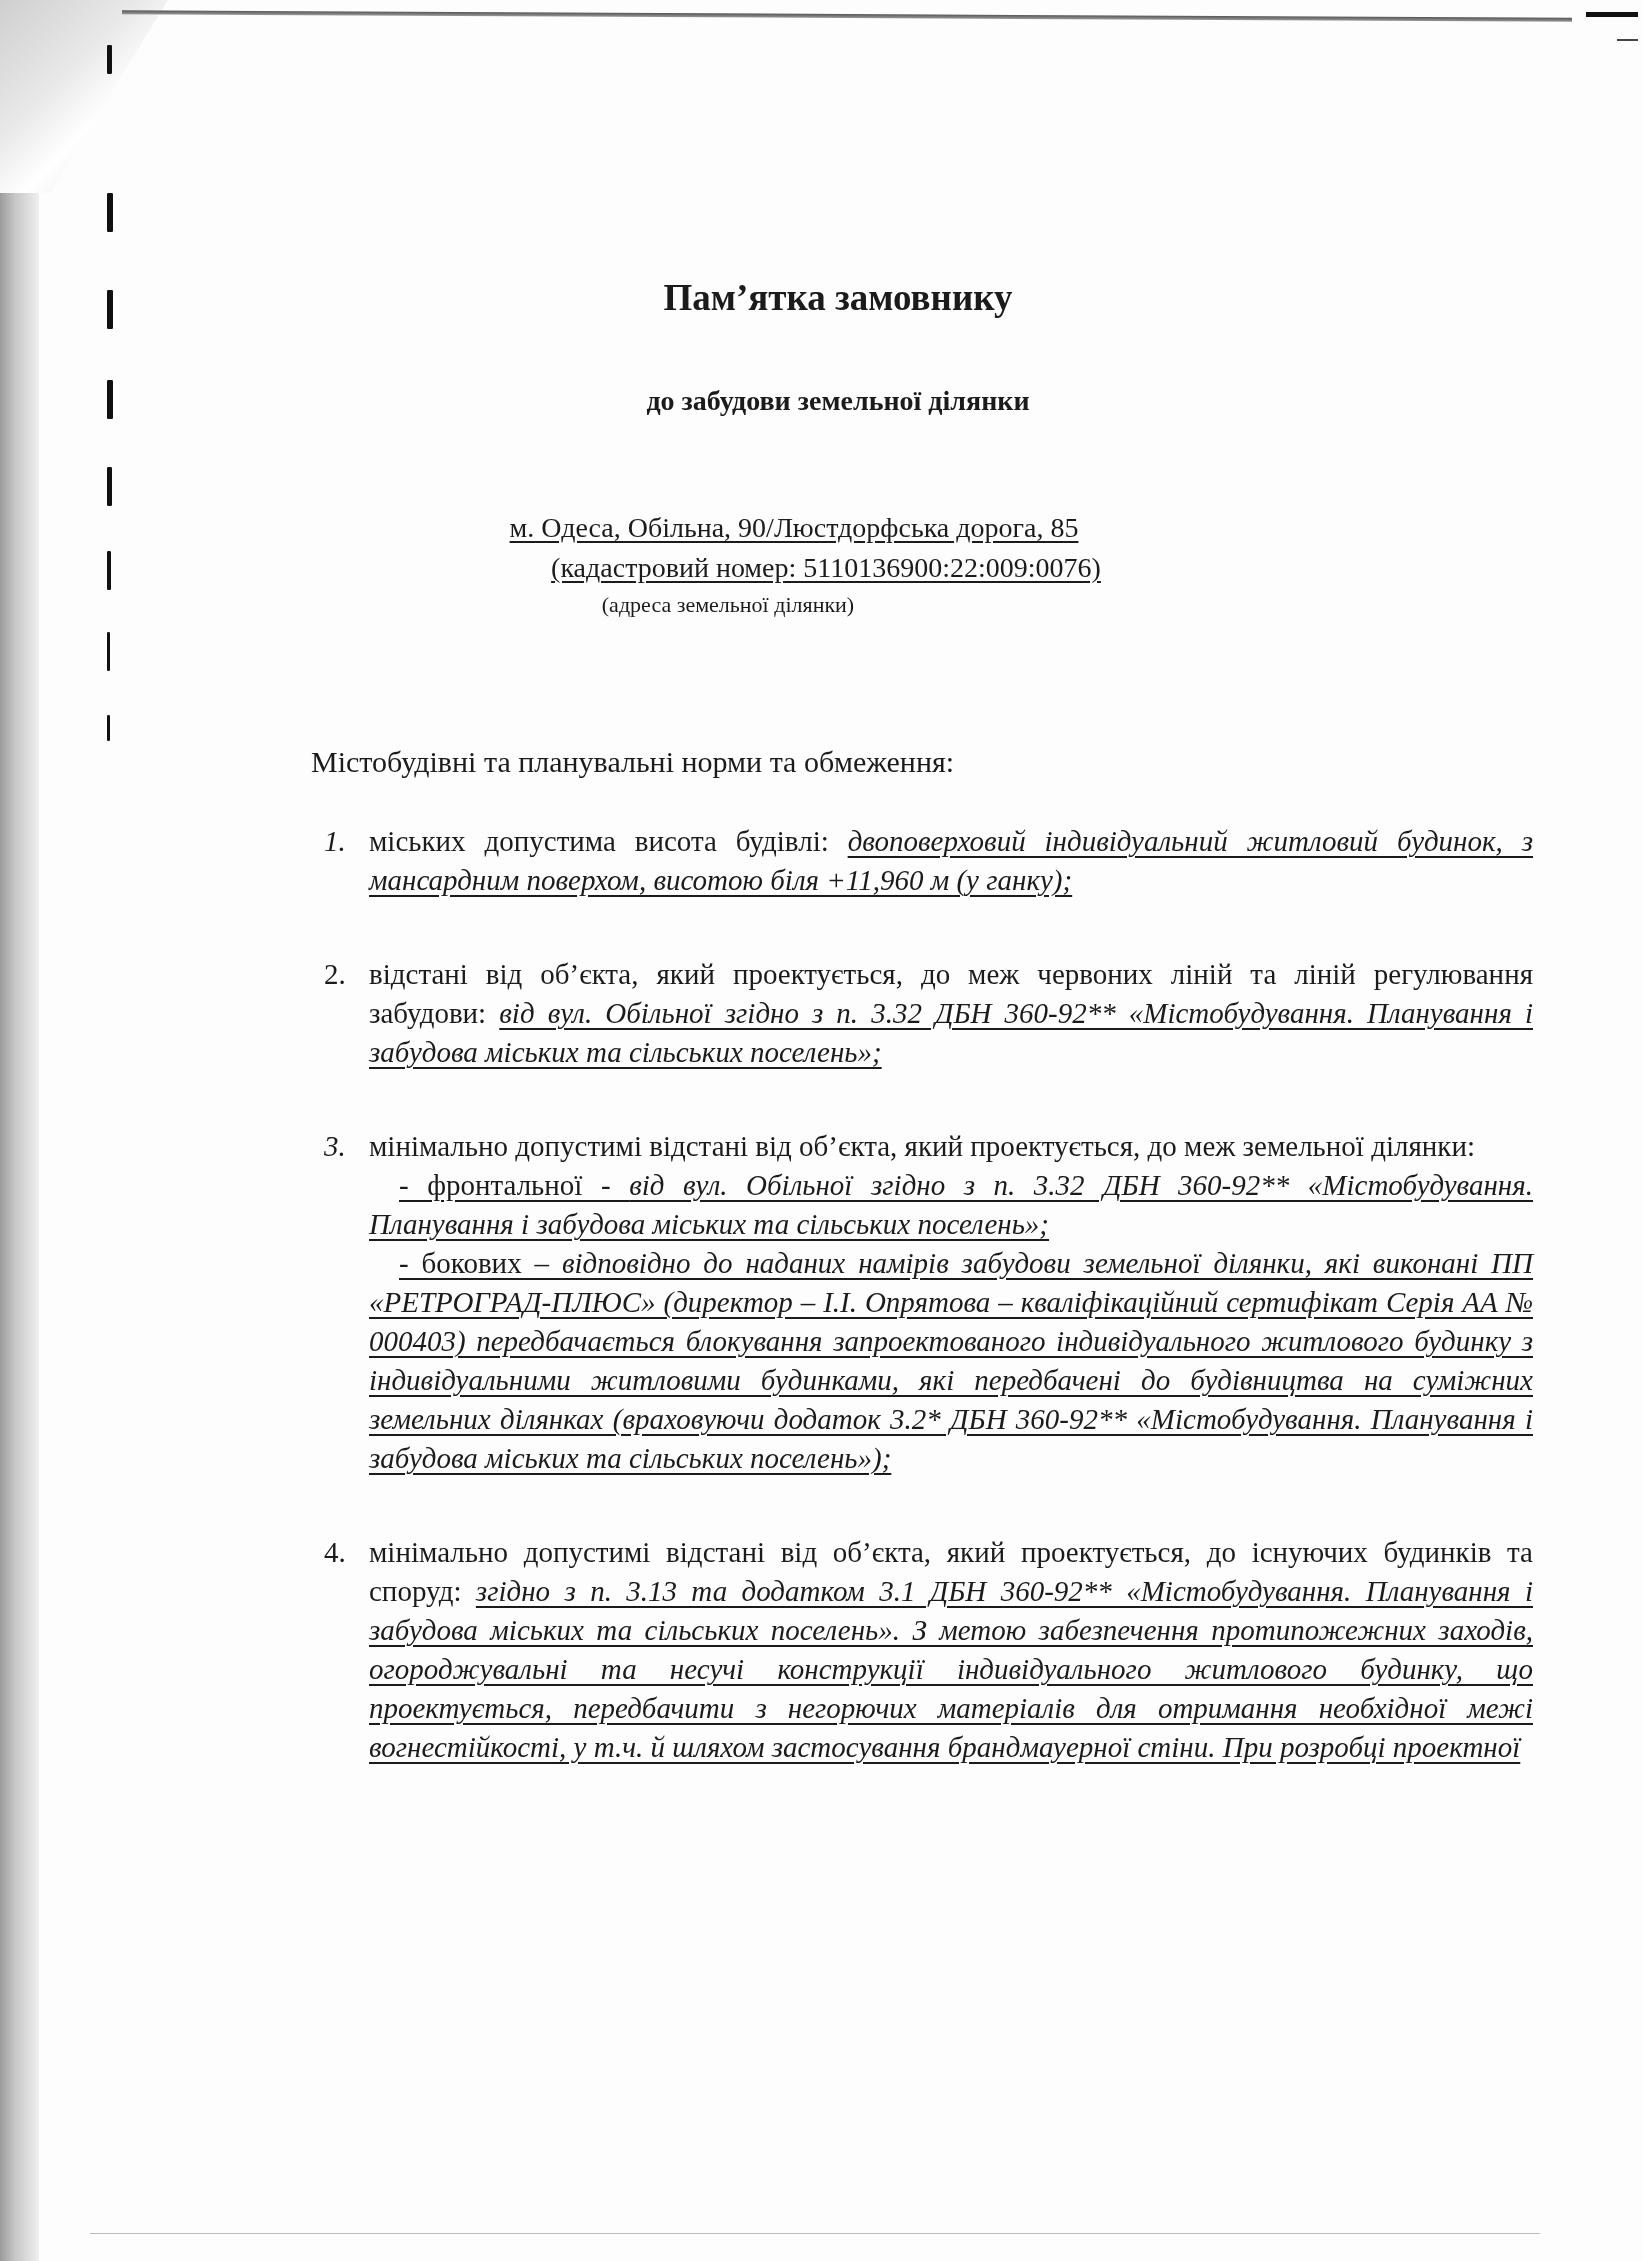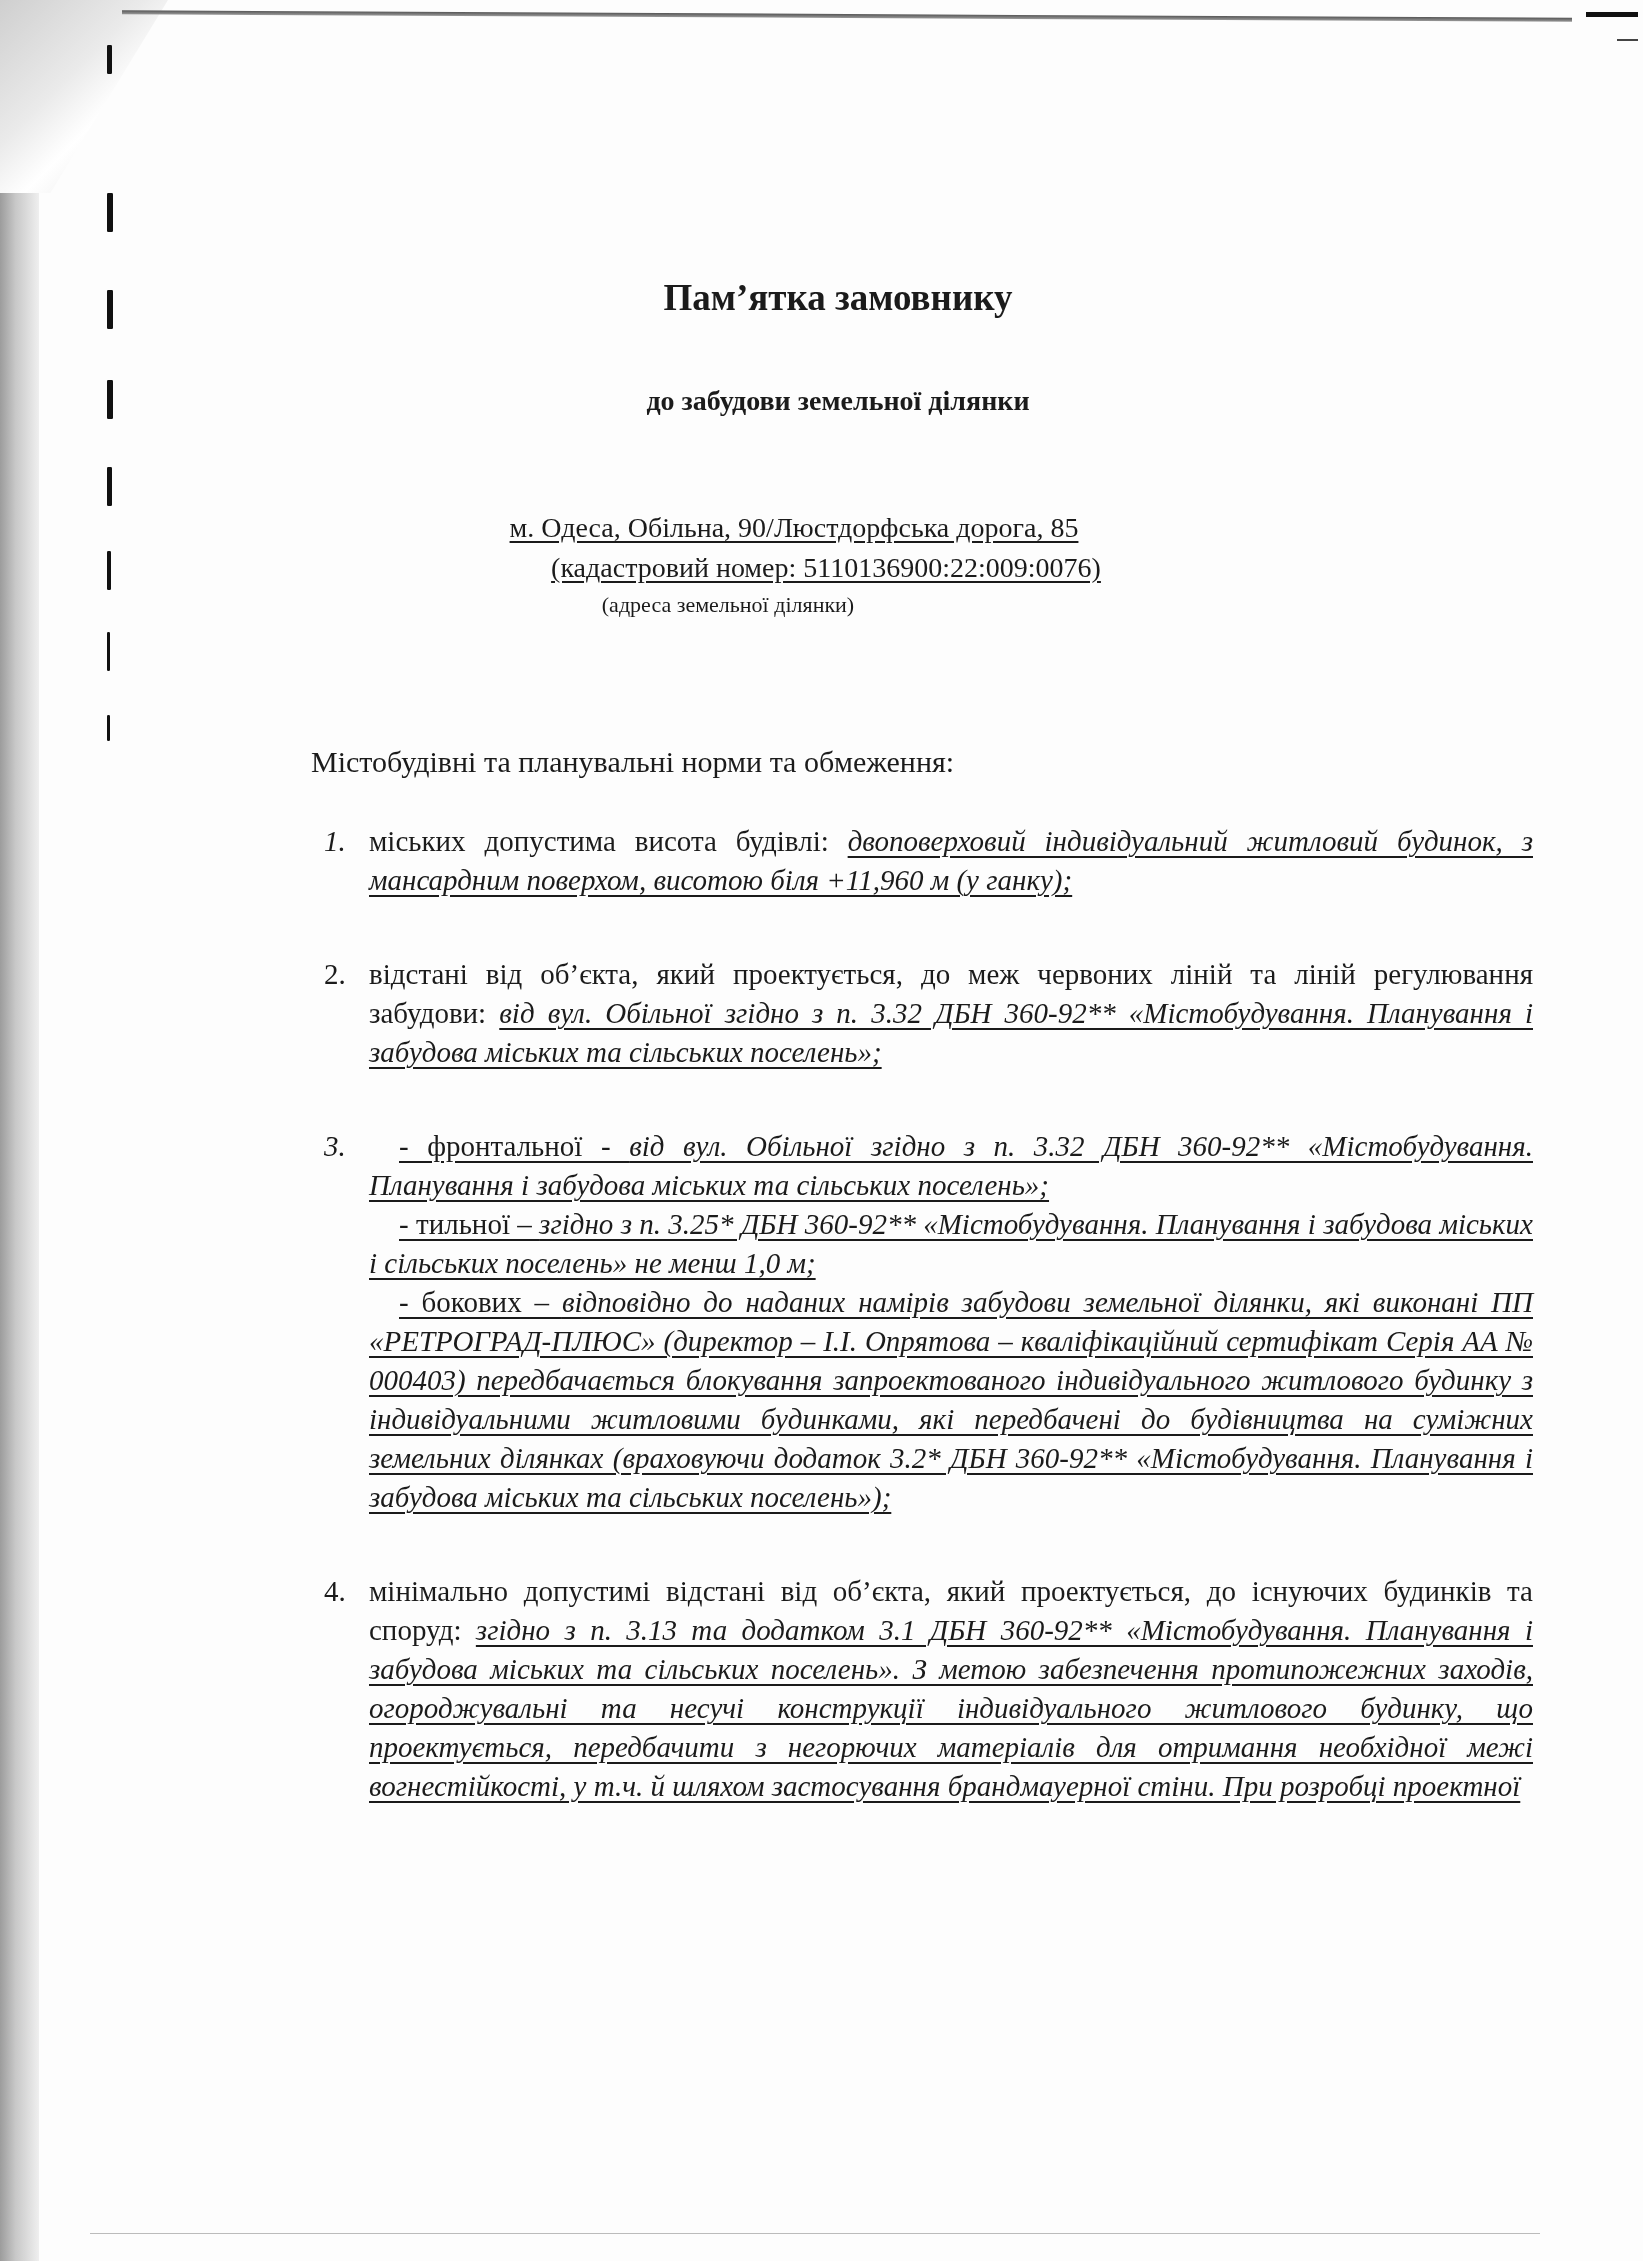"мінімально допустимі відстані від об’єкта, який проектується, до меж" span { html: none -> <span>мінімально допустимі відстані від об’єкта, який проектується, до меж земельної ділянки:</span> }
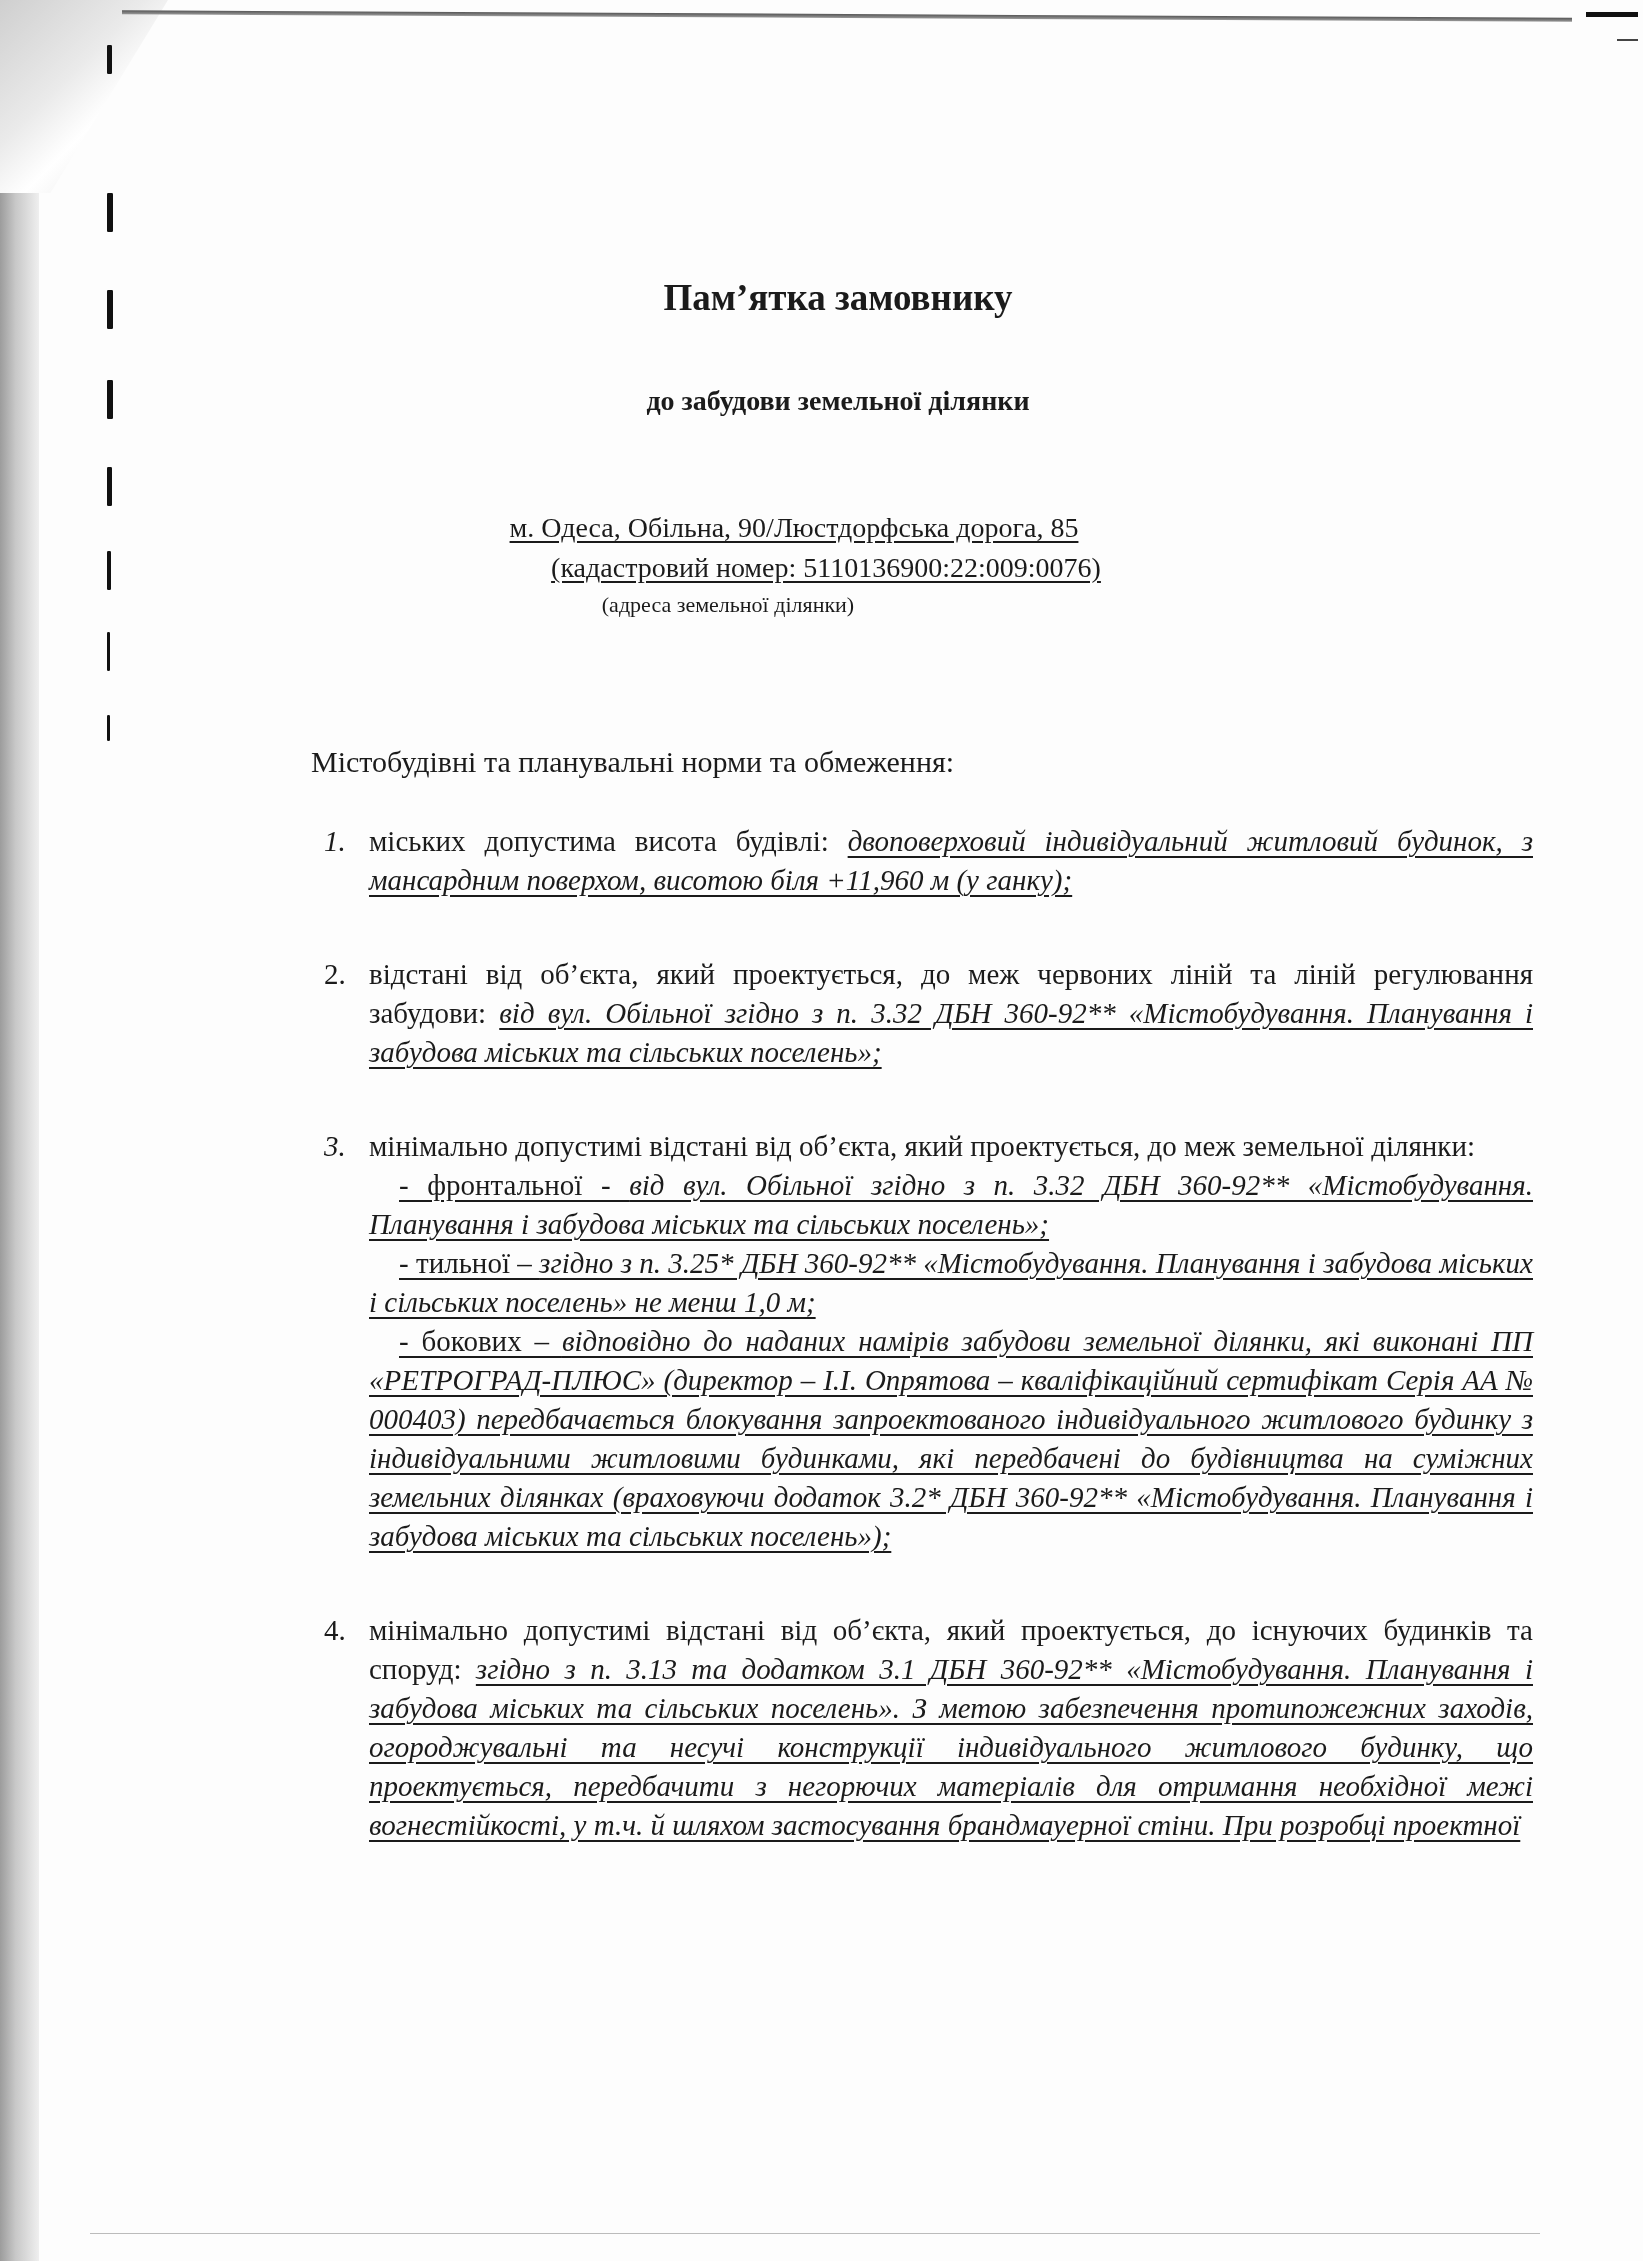"- тильної – згідно з" span.sub { html: <span><span>- тильної – </span><span>згідно з п. 3.25* ДБН 360-92** «Містобудування. Планування і забудова міських і сільських поселень» не менш 1,0 м;</span></span> -> none }
